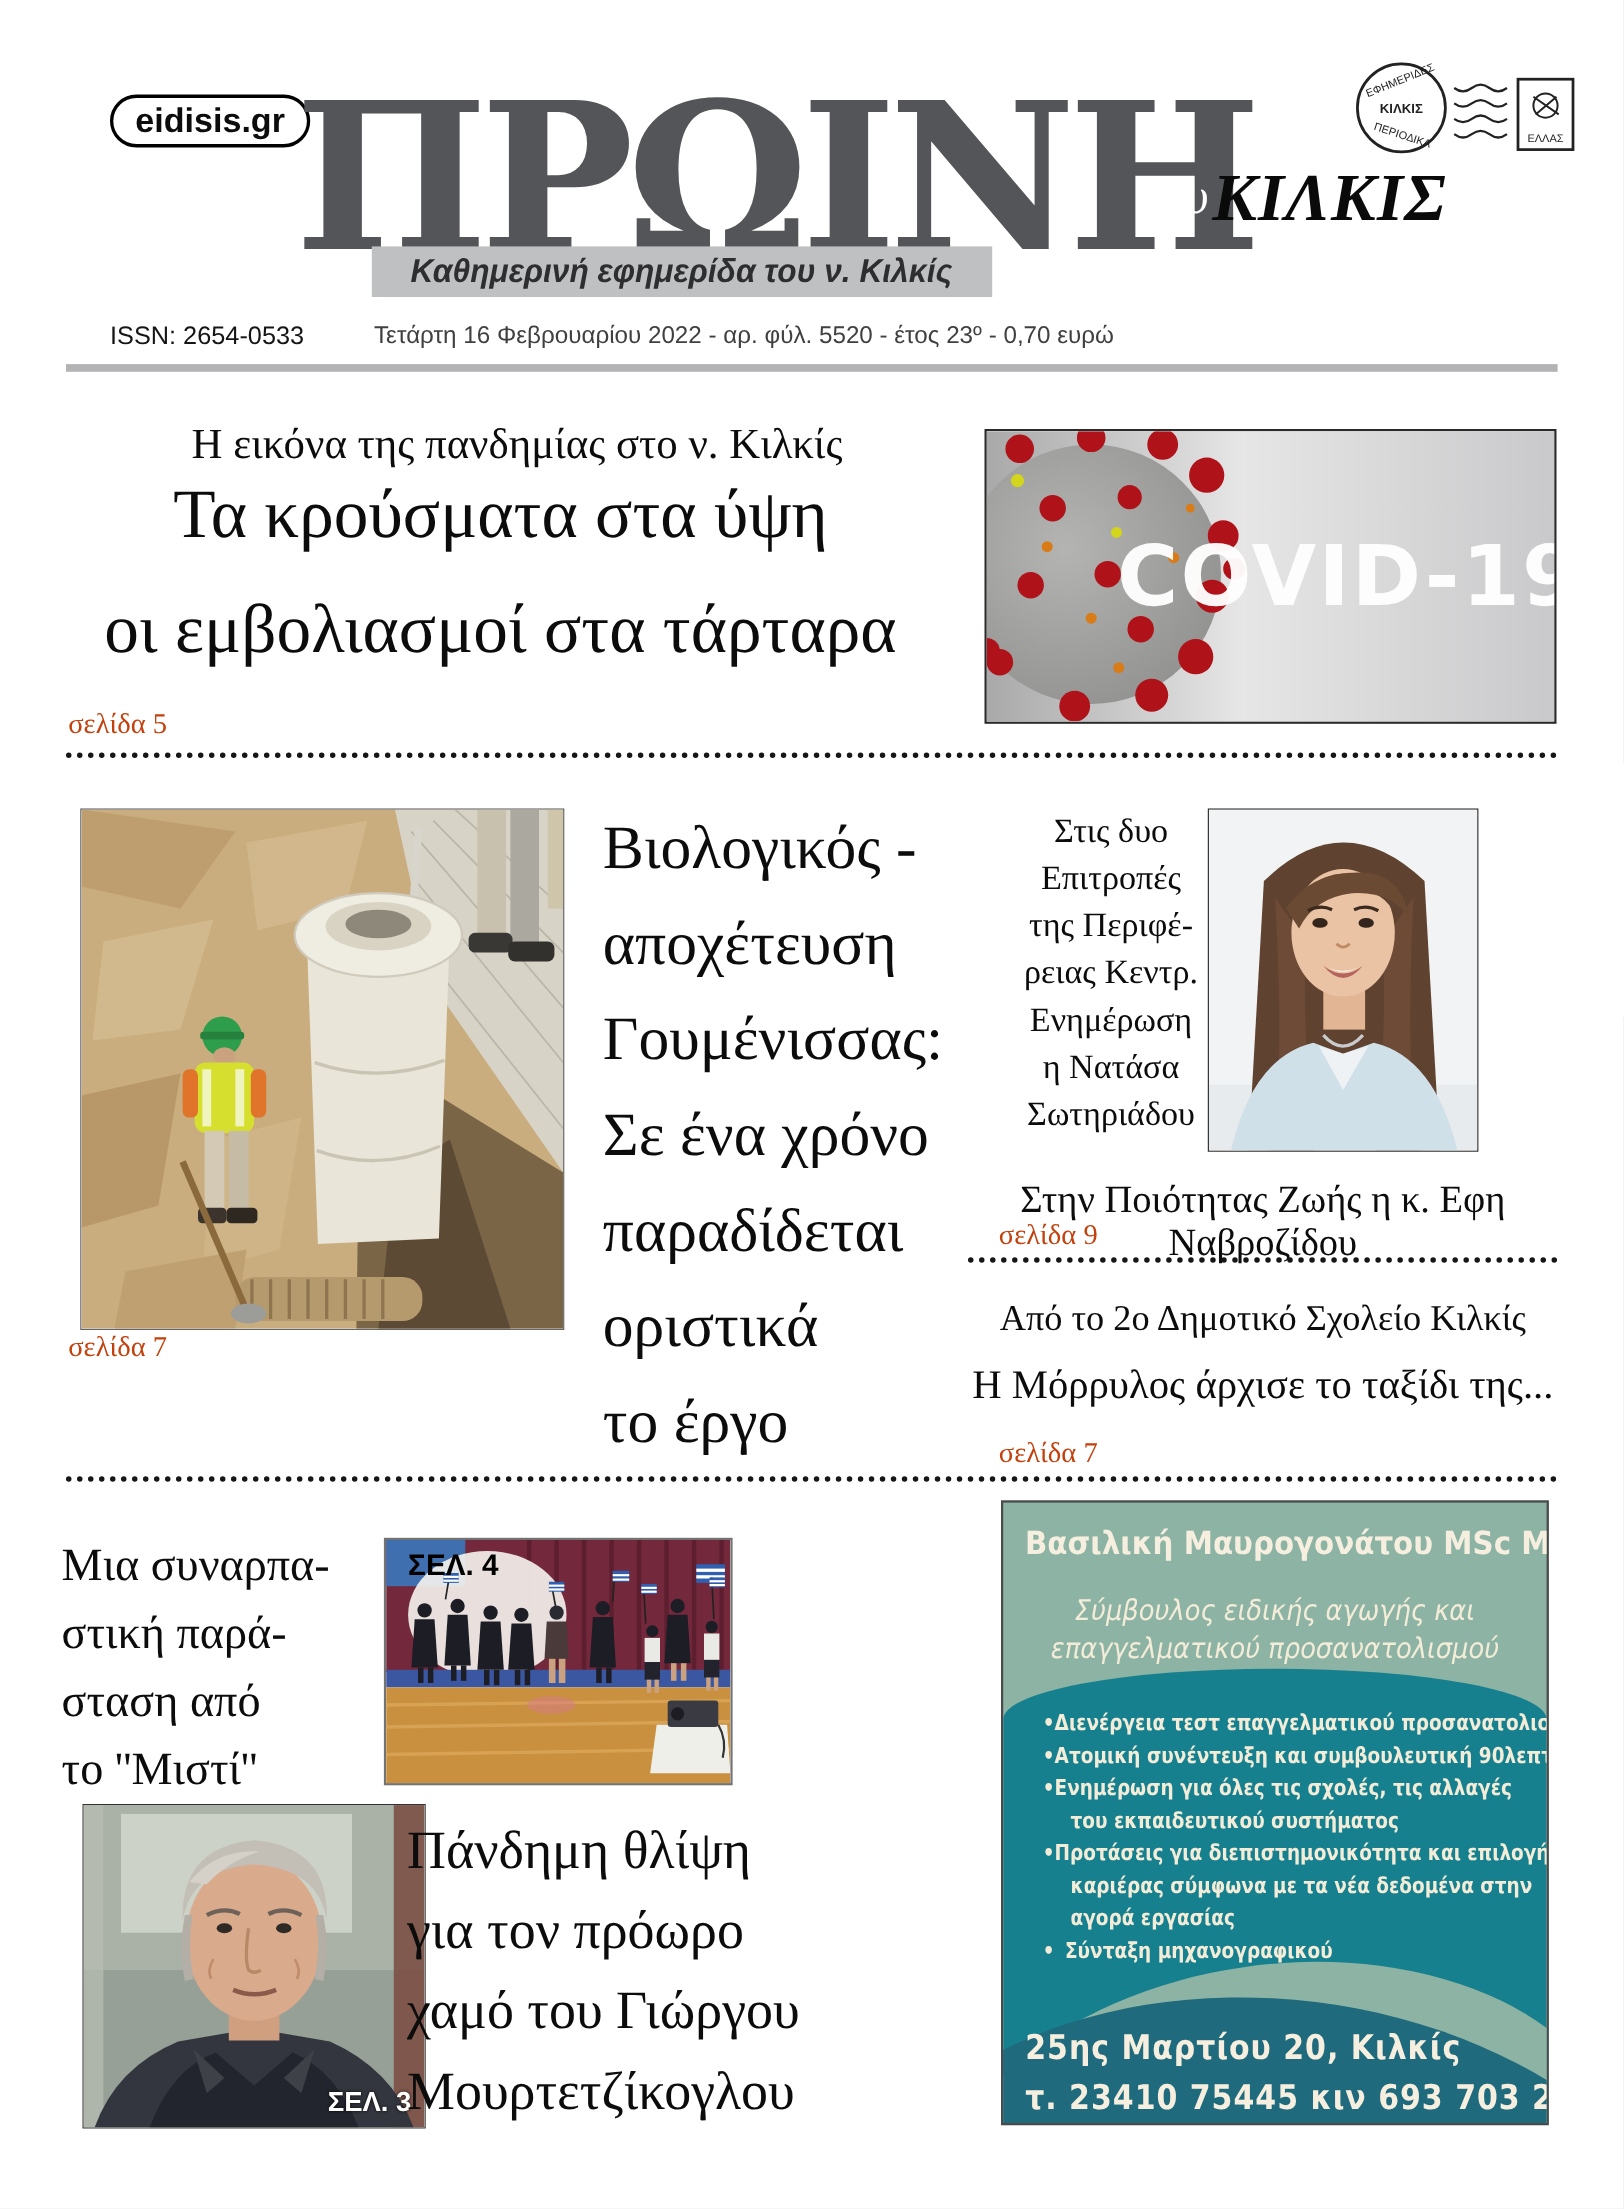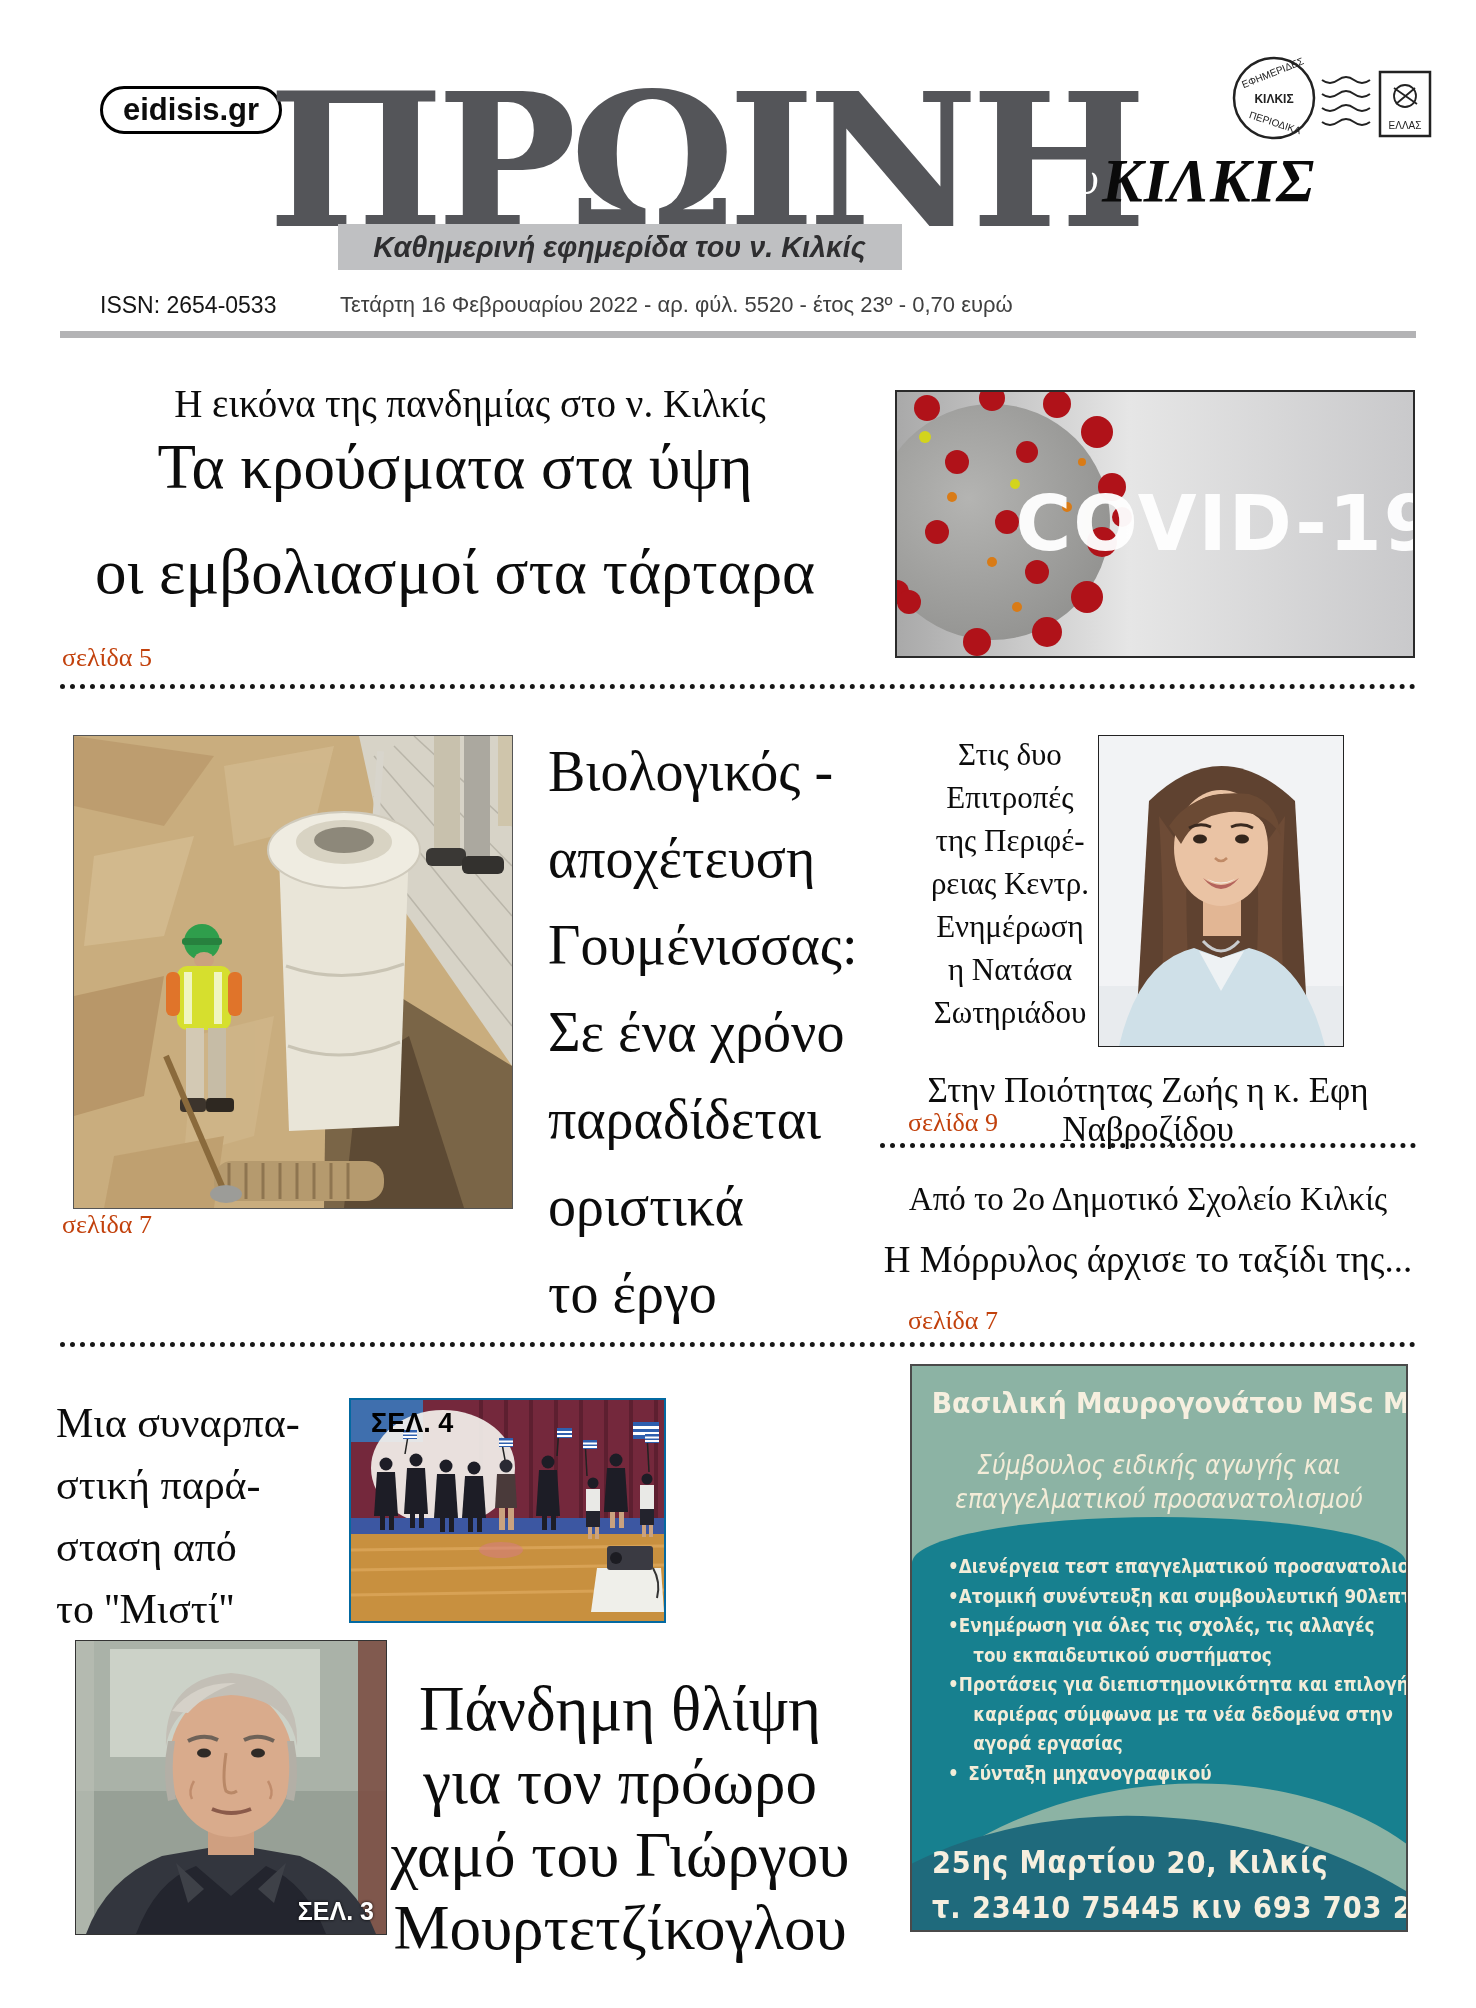"ΣΕΛ. 4" .stage { border: 2px solid #0369a1 -> 2px solid #737373 }
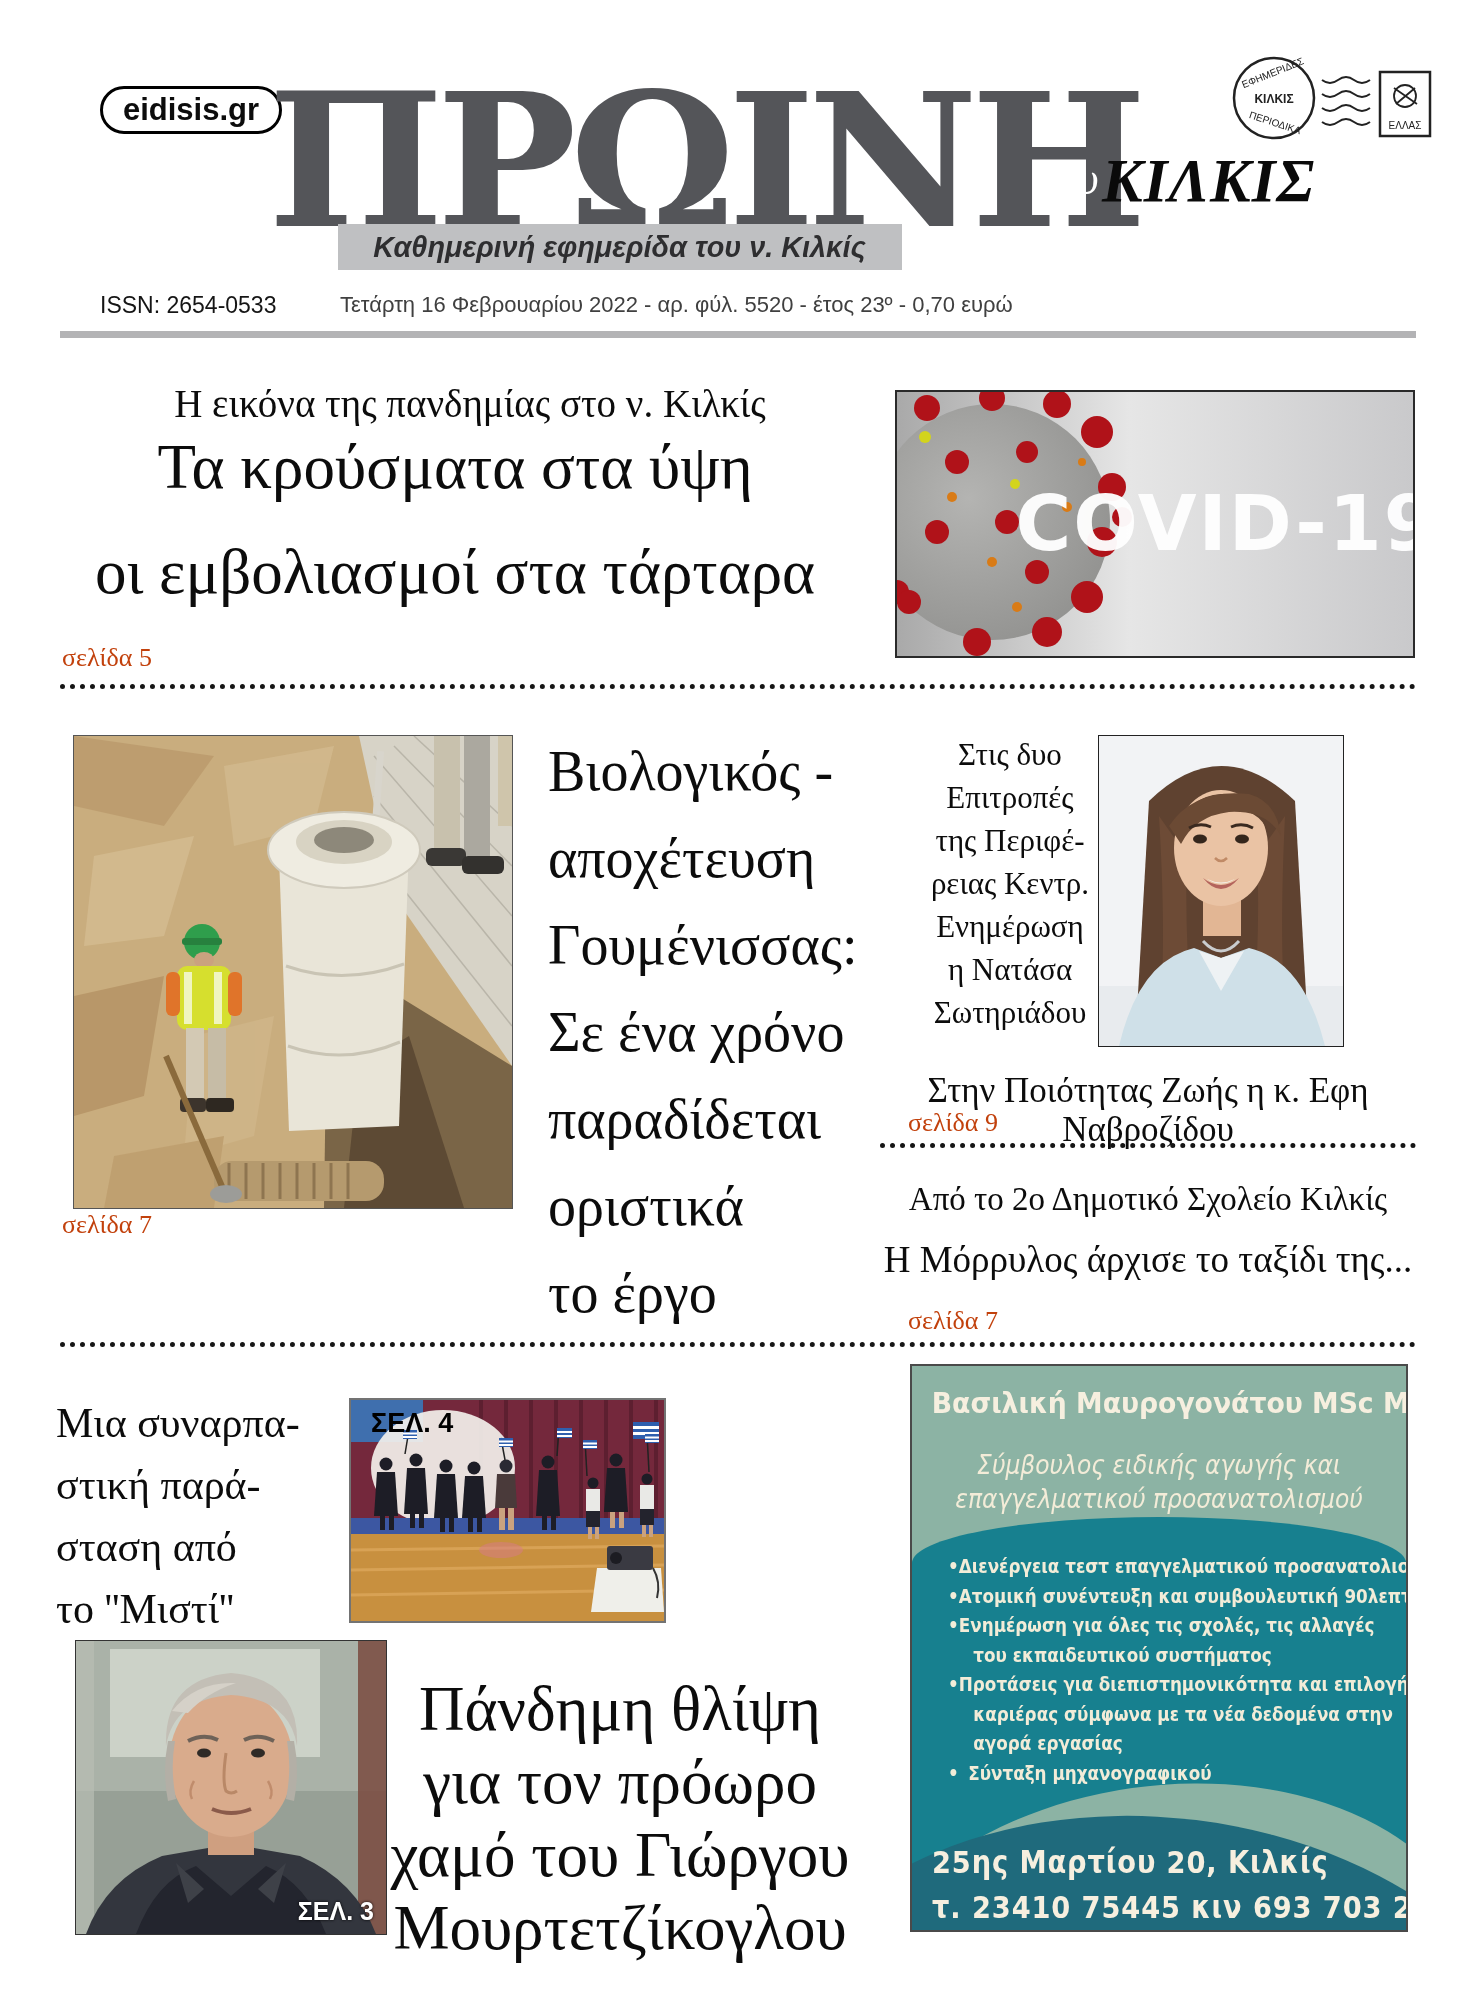"Πάνδημη θλίψη" .obit-head { font-size: 63px -> 49px; margin-top: 28px -> none; text-align: center -> none }
